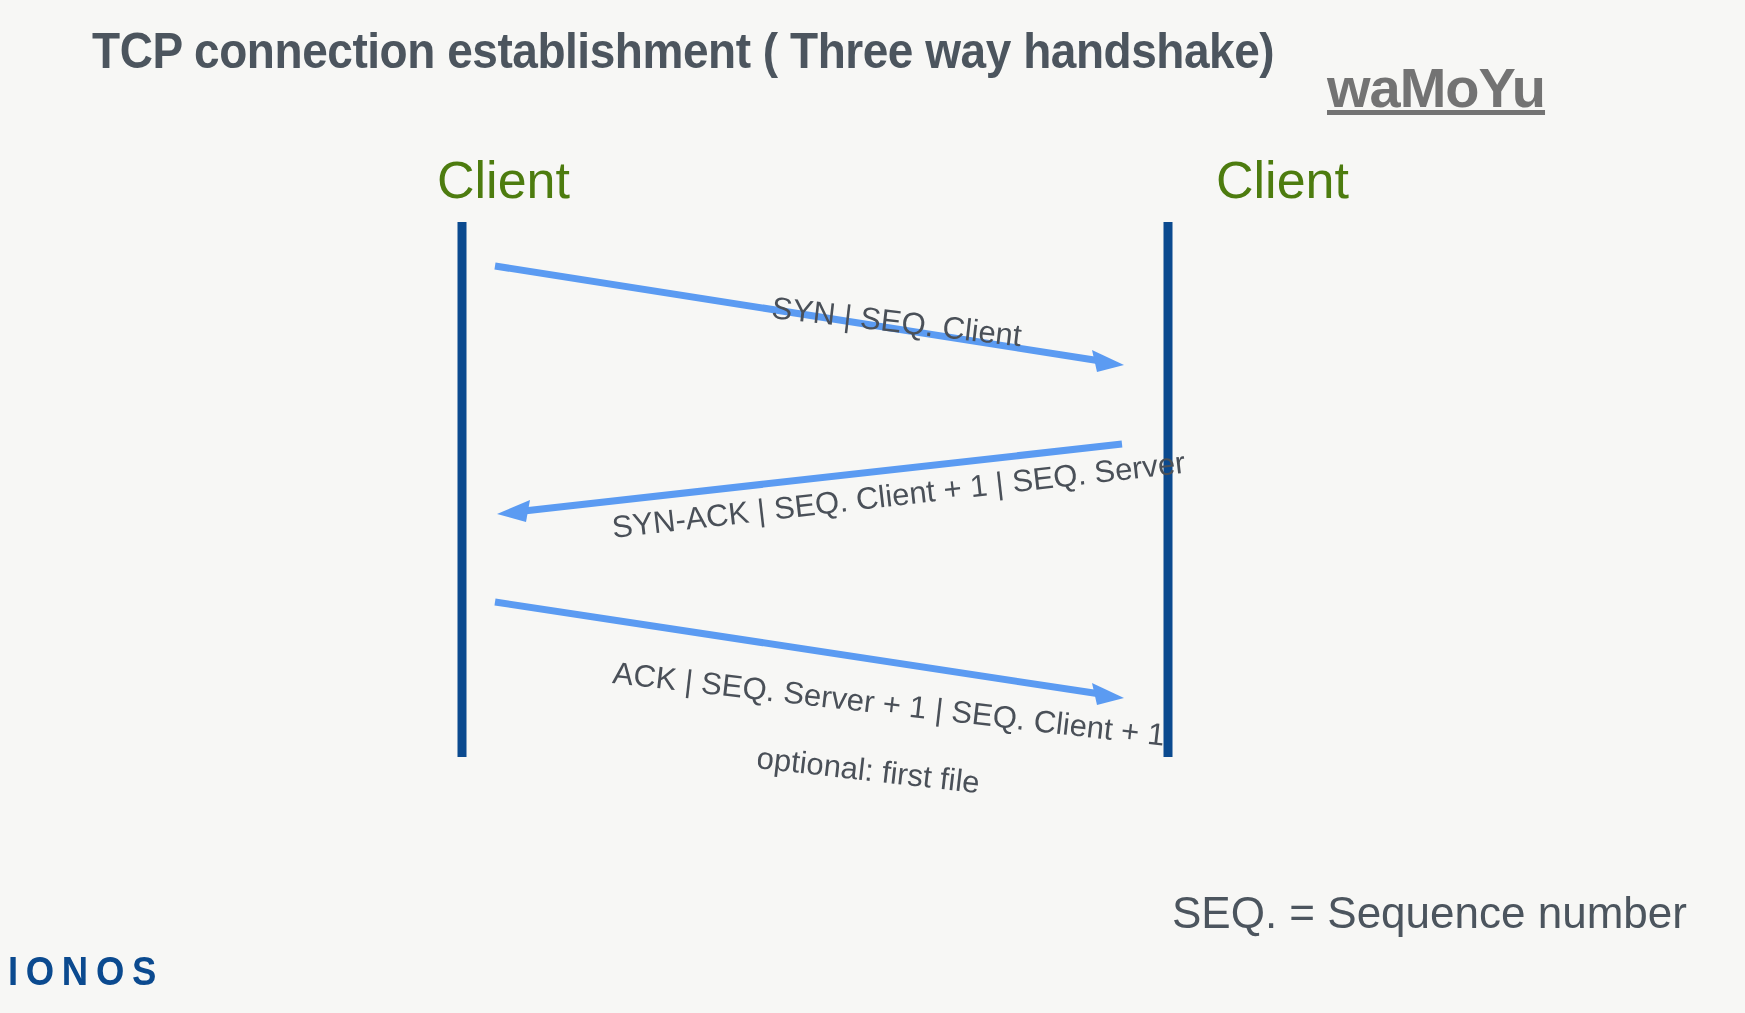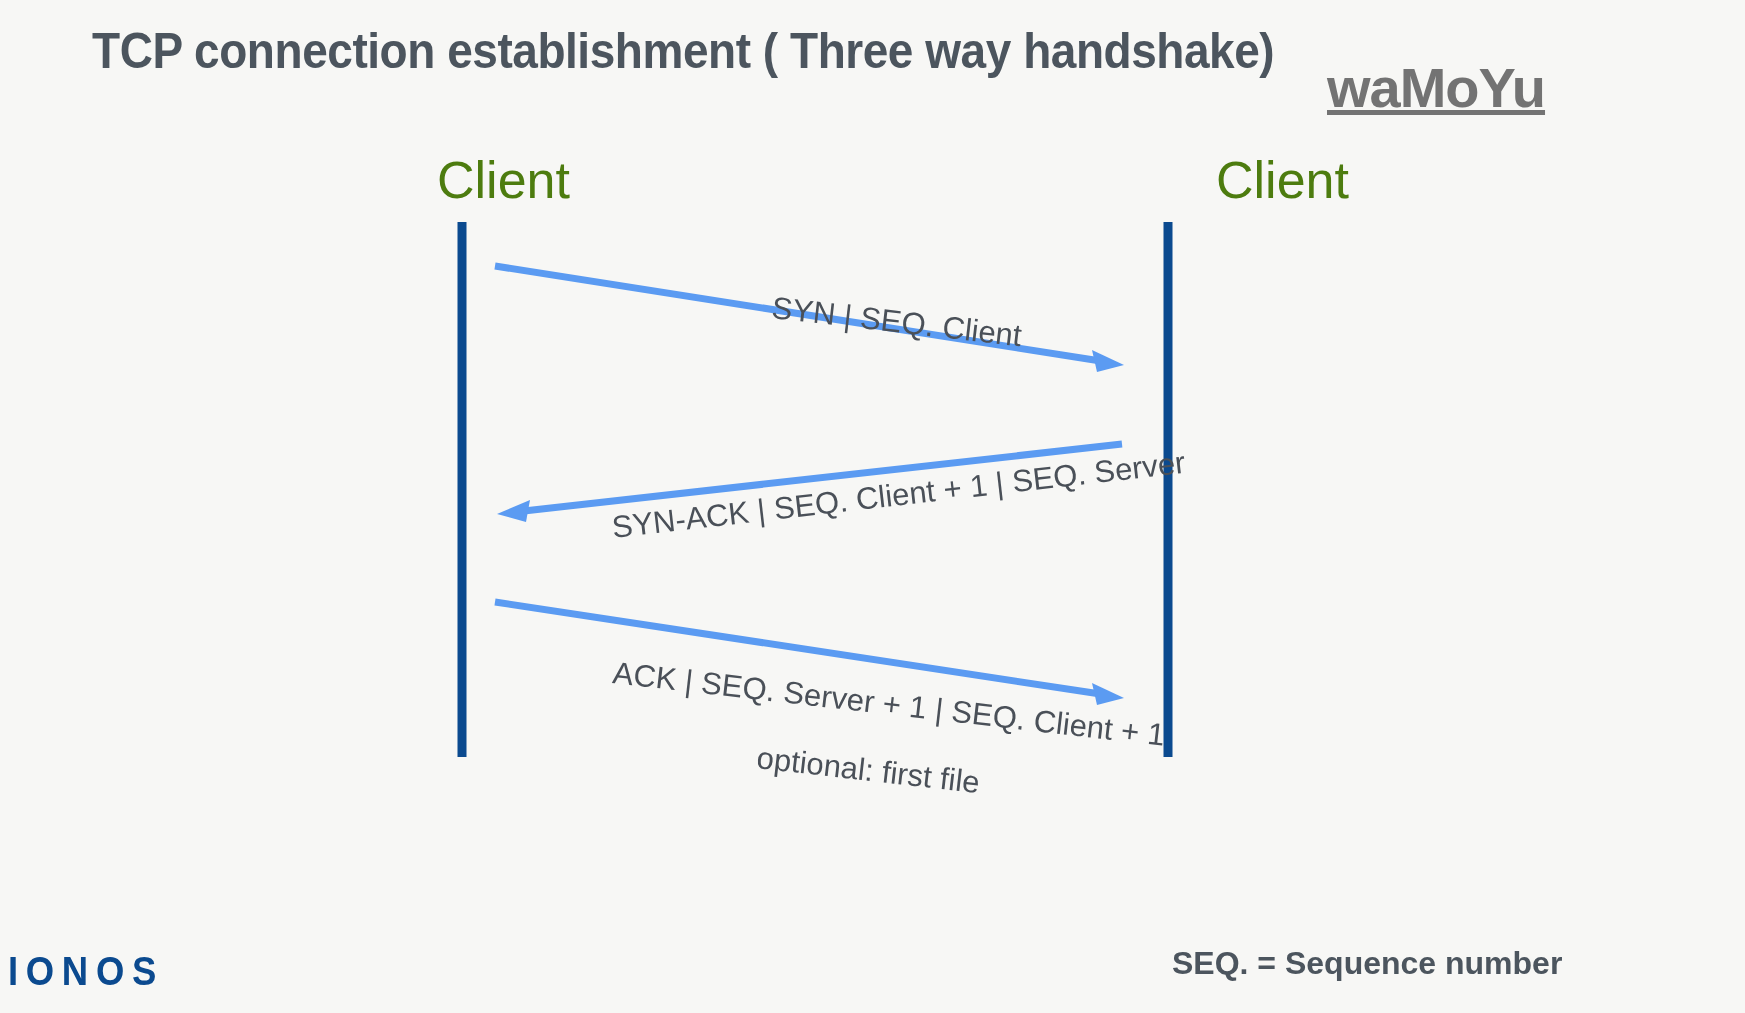"SEQ. = Sequence number" .legend { font-size: 32px -> 44px; font-weight: 700 -> 400; top: 945px -> 888px }
